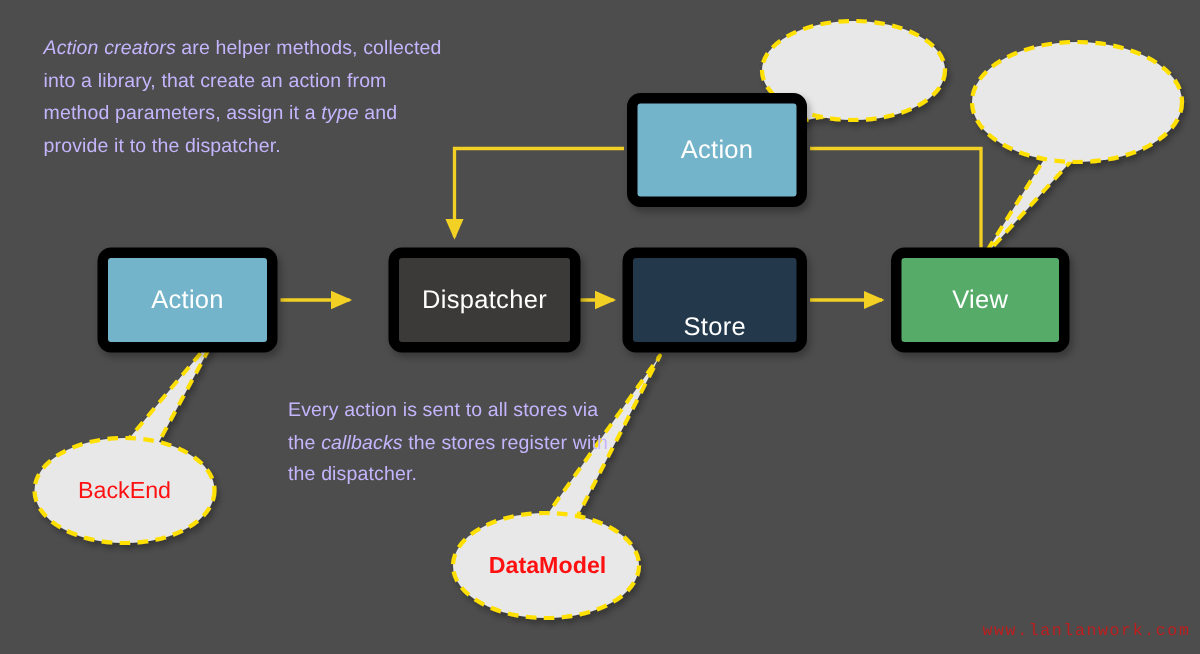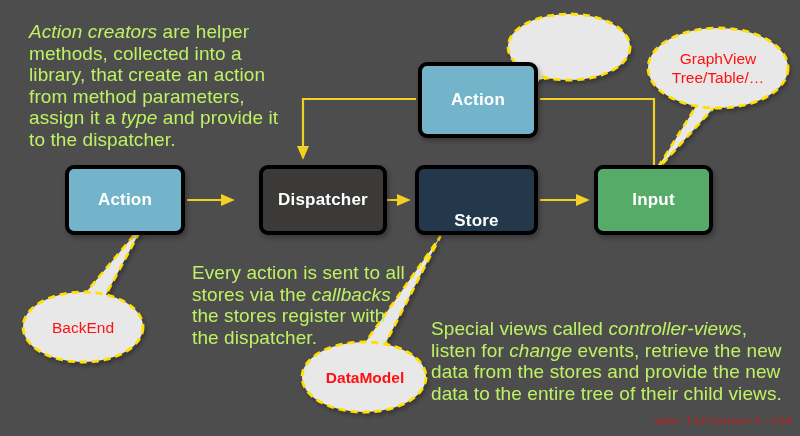"Action creators are helper methods," .para { color: #bef264 -> #c4b5fd; font-size: 19px -> 13px }
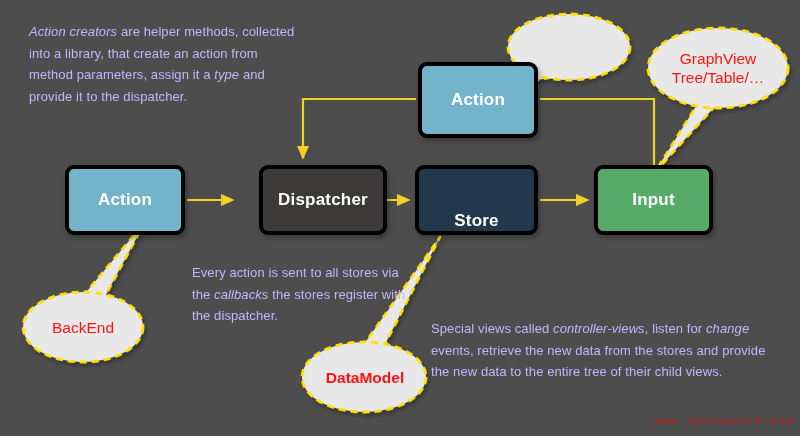"GraphView" div.bubble { html: <div> <span>GraphView Tree/Table/…</span> </div> -> none }
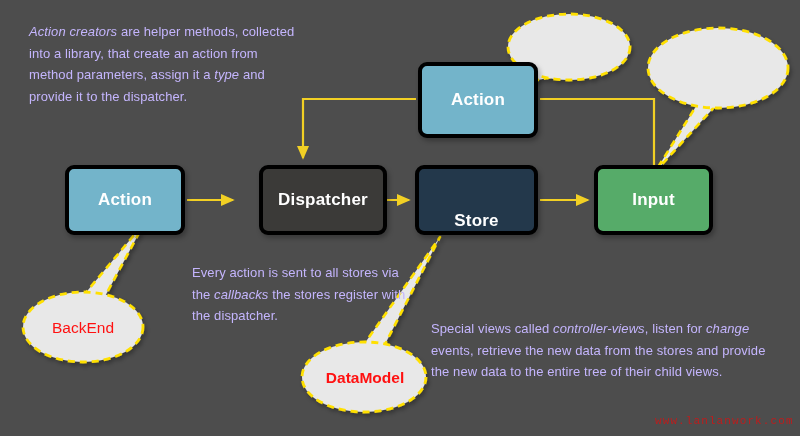"Action" .node { border: 4px solid #000000 -> 7px solid #000000; font-weight: bold -> normal }
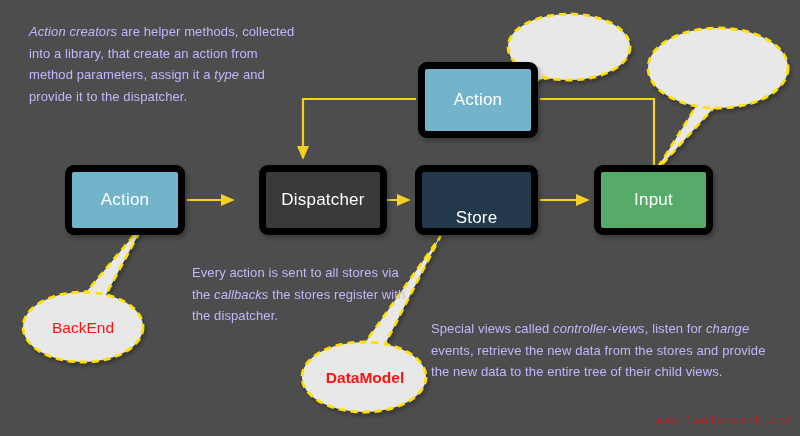"Input" span { text: Input -> View }
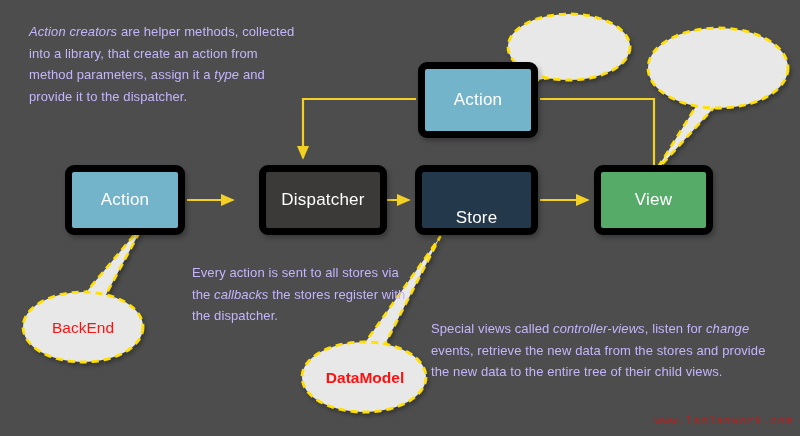"Special views called controller-views," div.para { html: <div><span>Special views called </span><em>controller-views</em><span>, listen for </span><em>change</em><span> events, retrieve the new data from the stores and provide the new data to the entire tree of their child views.</span></div> -> none }
